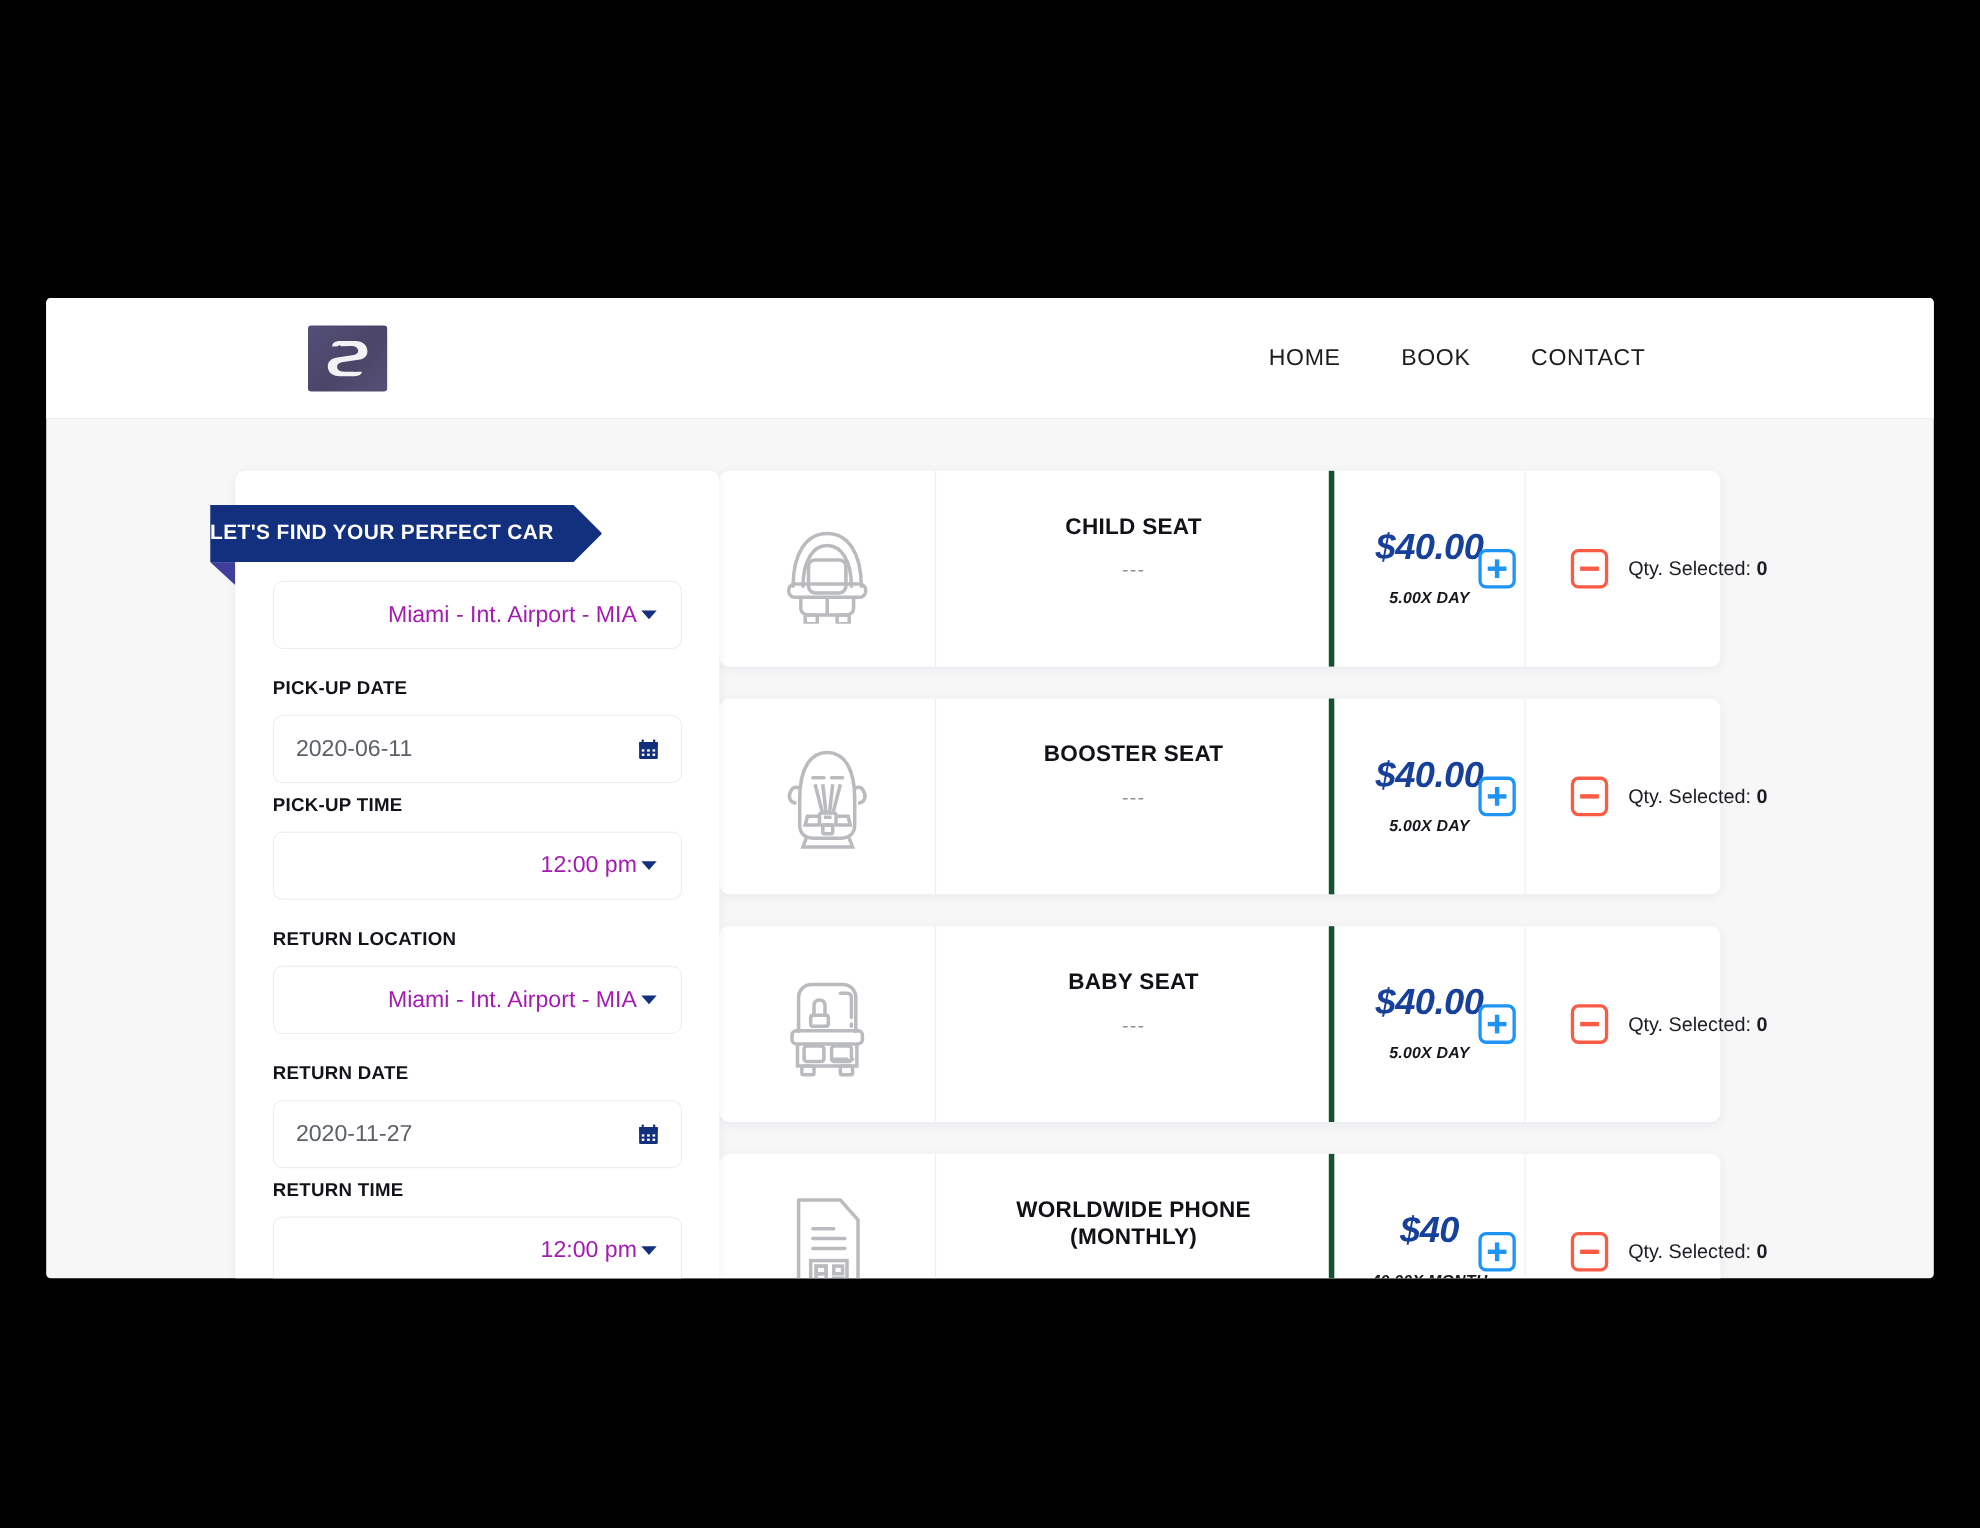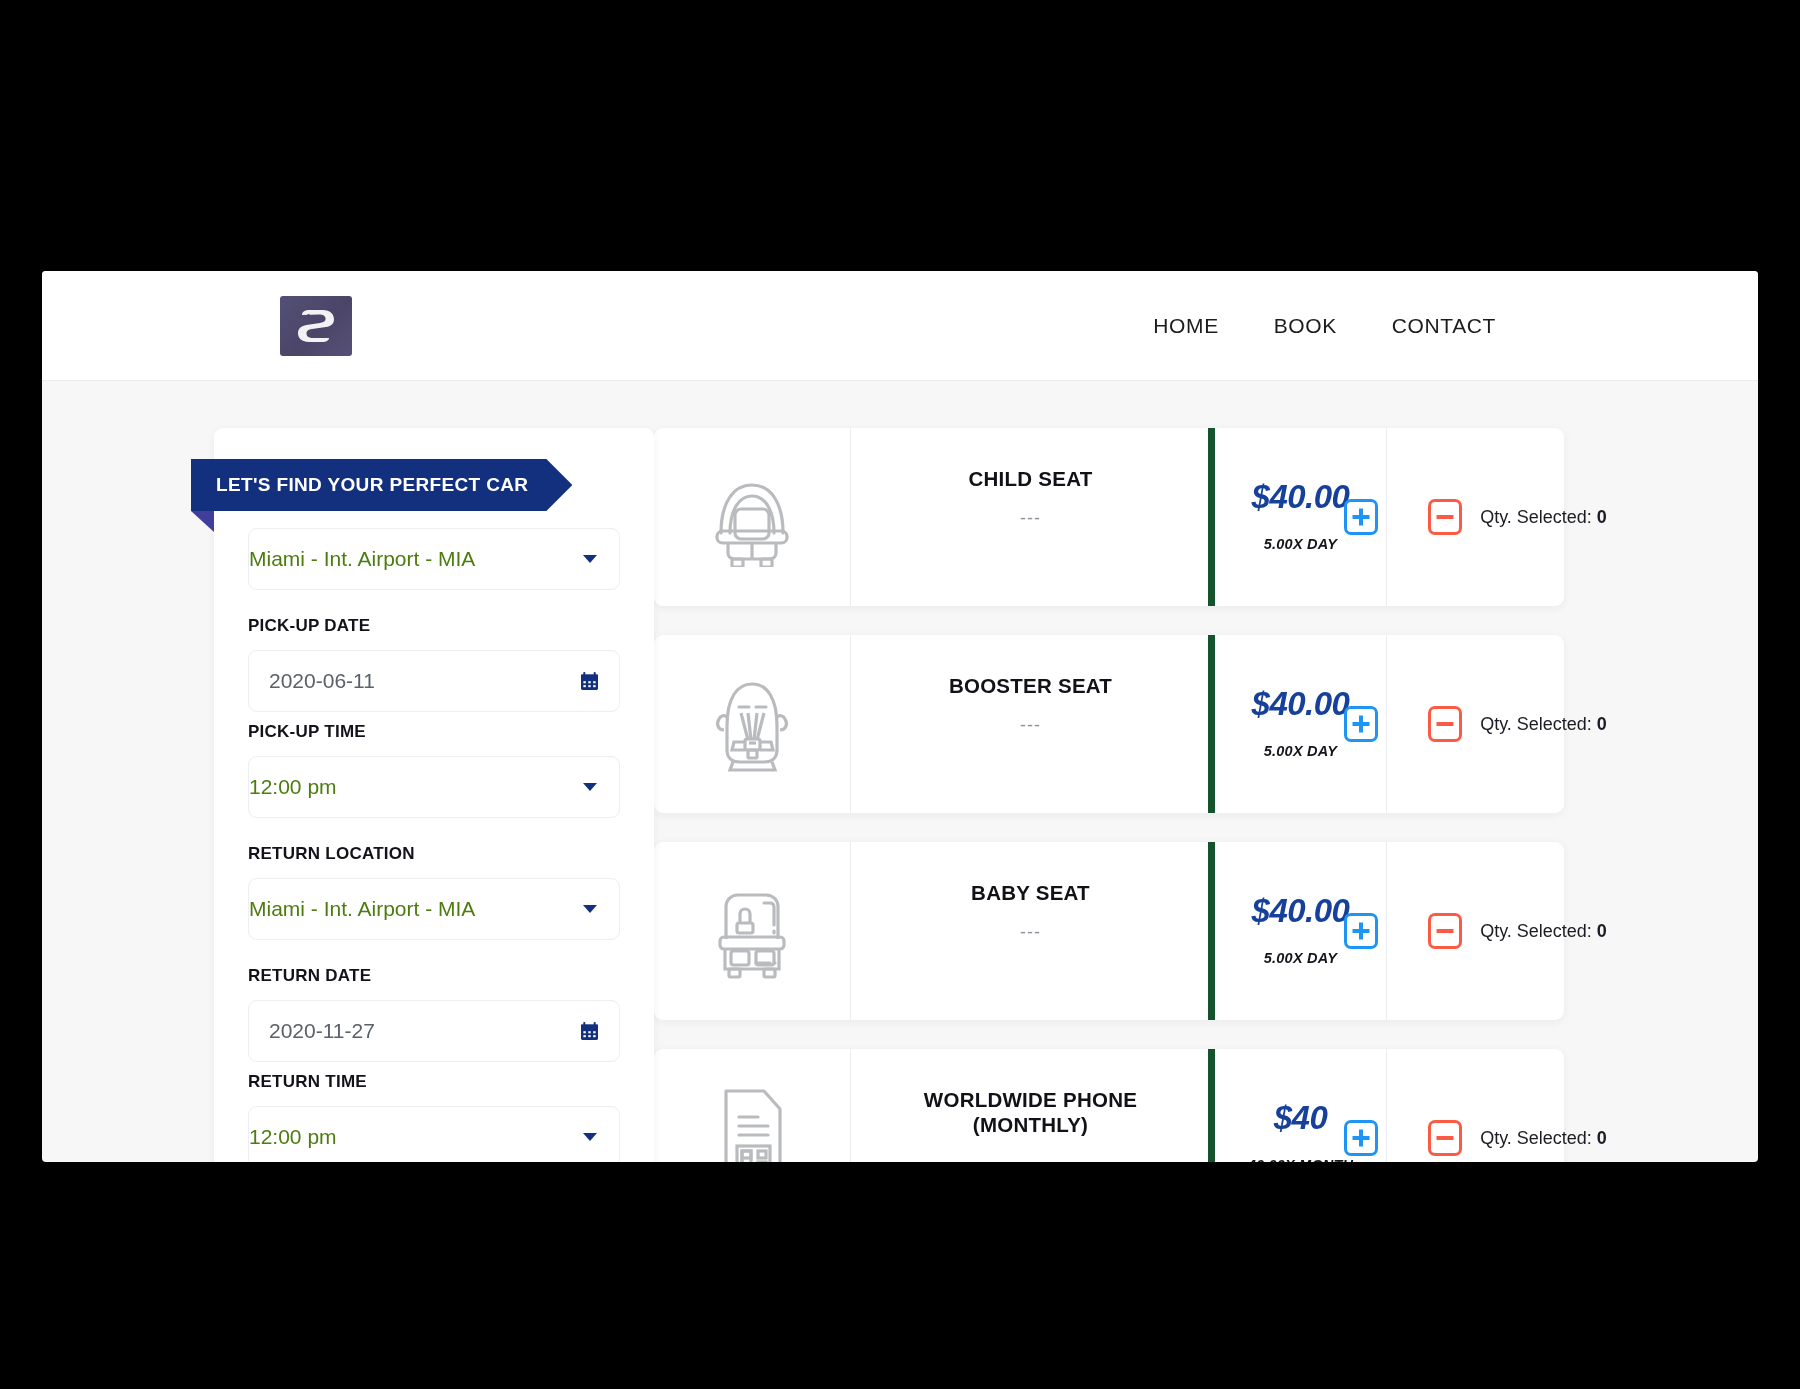"LET'S FIND YOUR PERFECT CAR" .ribbon { padding-left: 25px -> none }
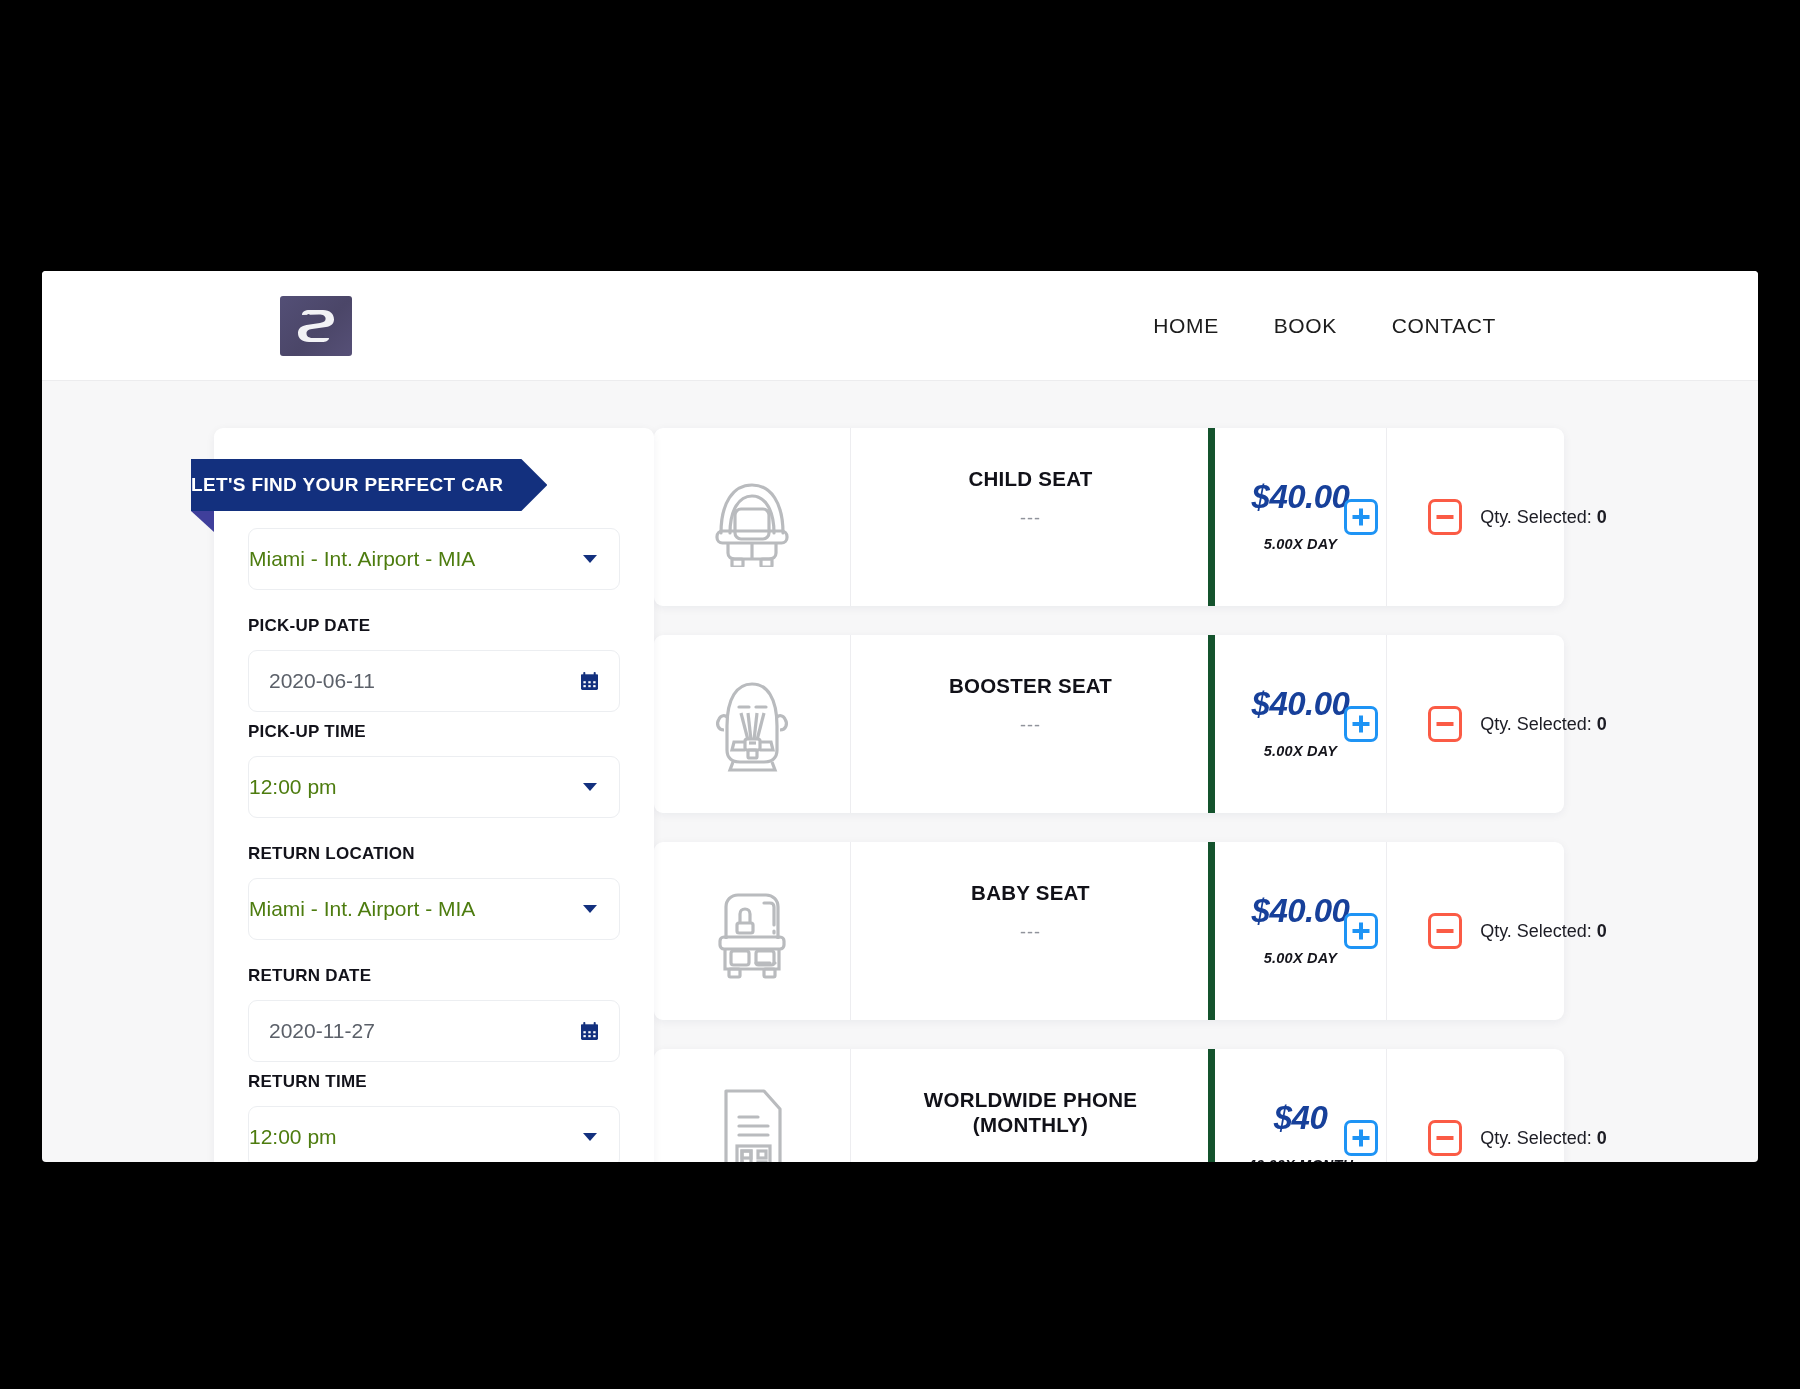"$40.00" .pc-price { border-left: 7px solid #14532d -> 5px solid #14532d }
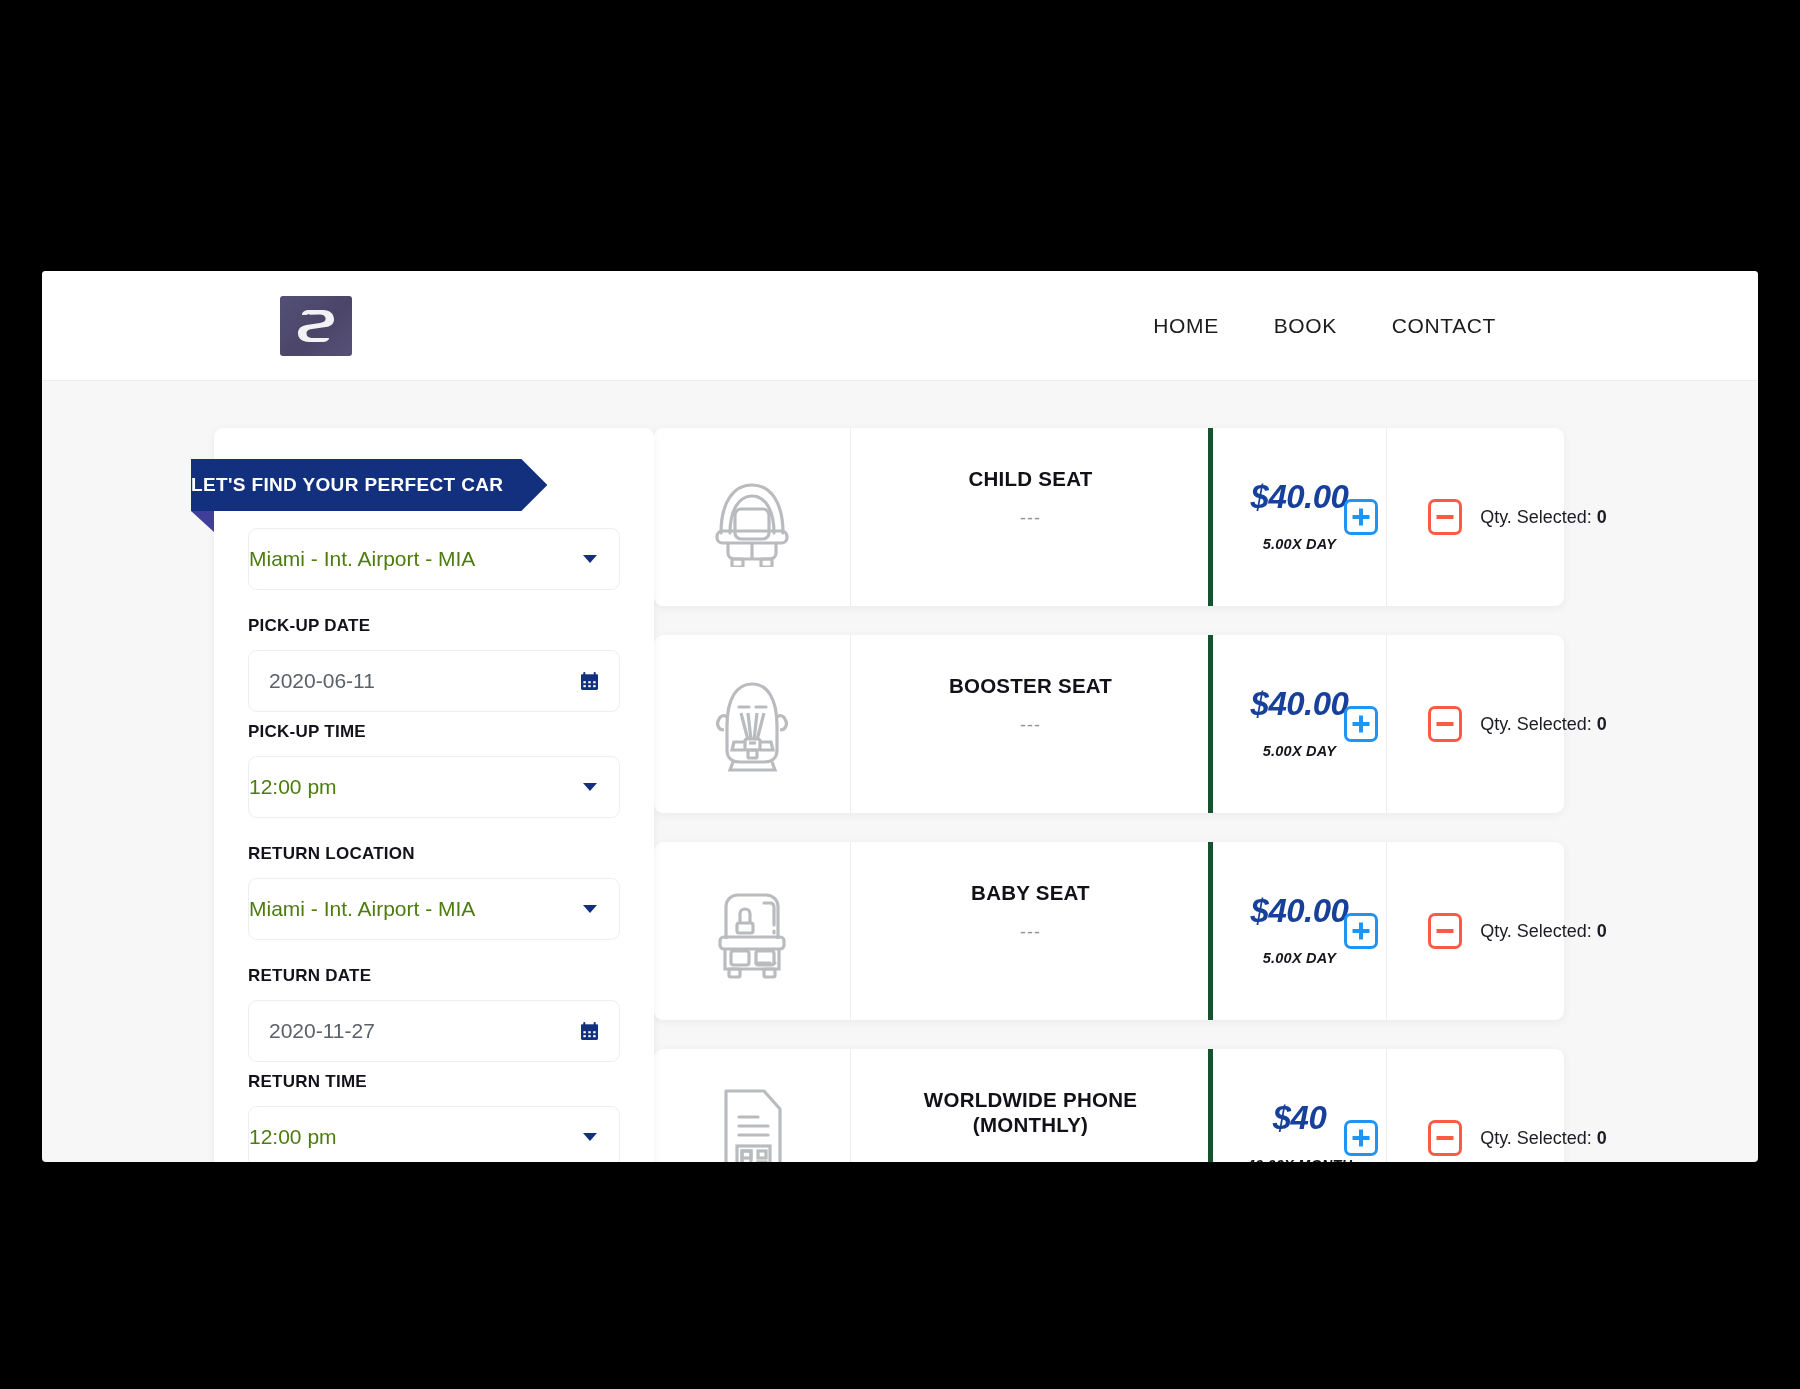"Miami - Int. Airport -" .ctrl.select .val { color: #4d7c0f -> #a21caf; text-align: left -> right }
